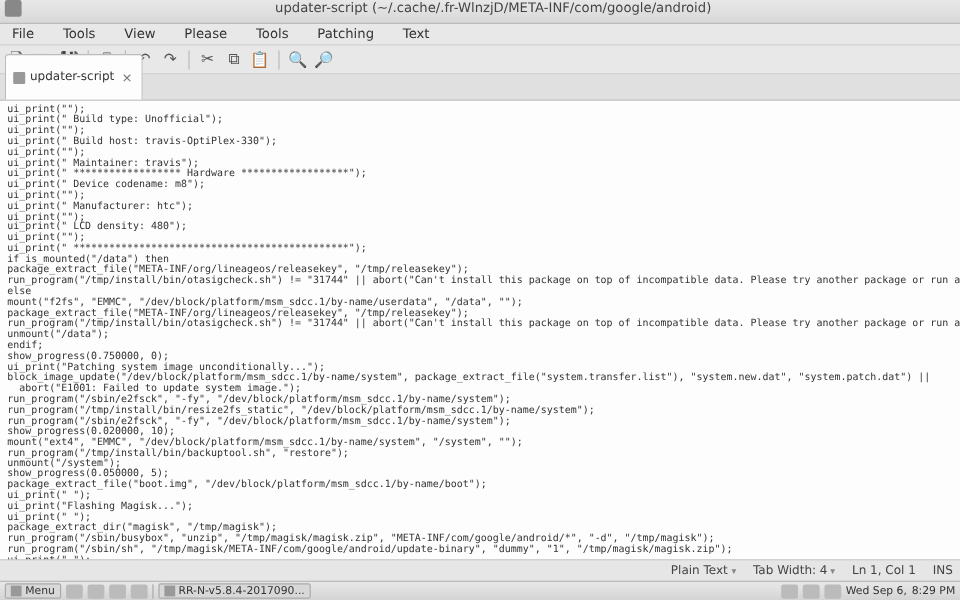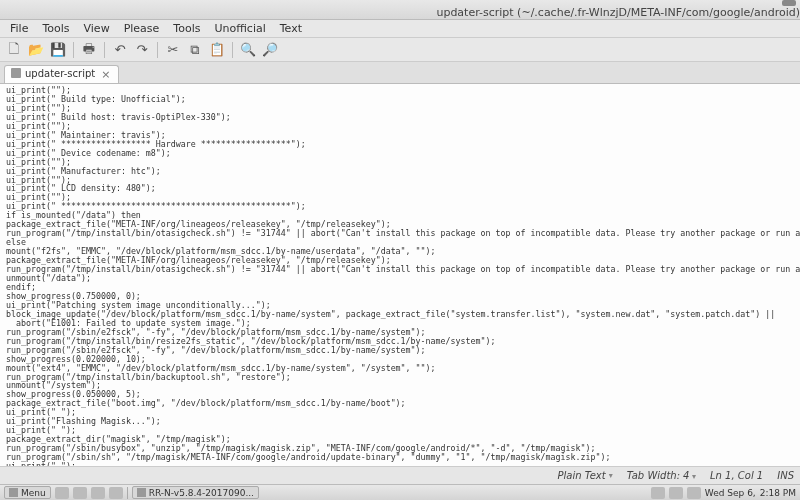"updater-script (~/.cache/.fr-WlnzjD/META-INF/com/google/android)" .titlebar { align-items: flex-end -> flex-start; flex-direction: column -> none }
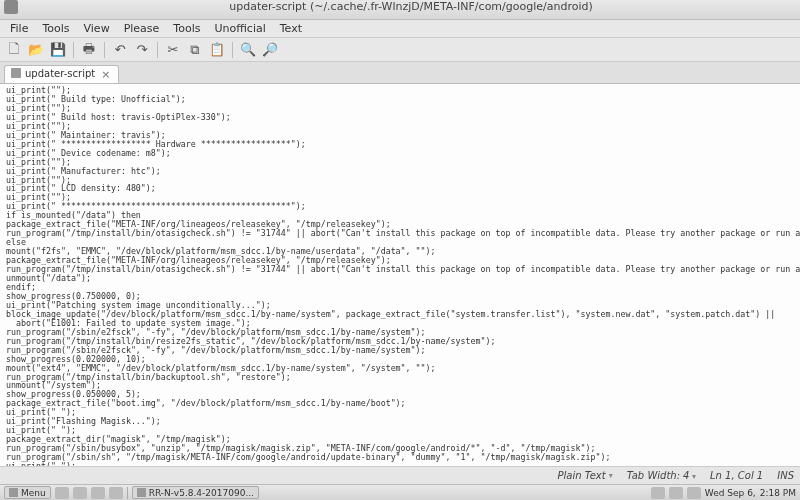"File" .menubar { gap: 2px -> 12px }
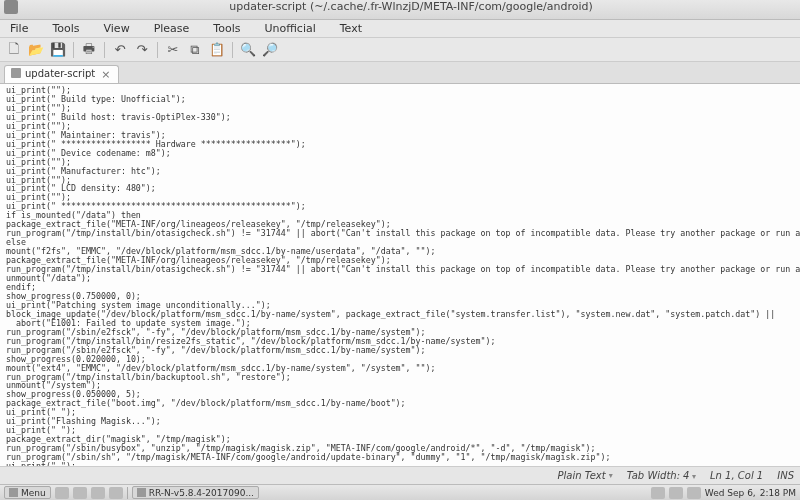"Unofficial" span { text: Unofficial -> Patching }
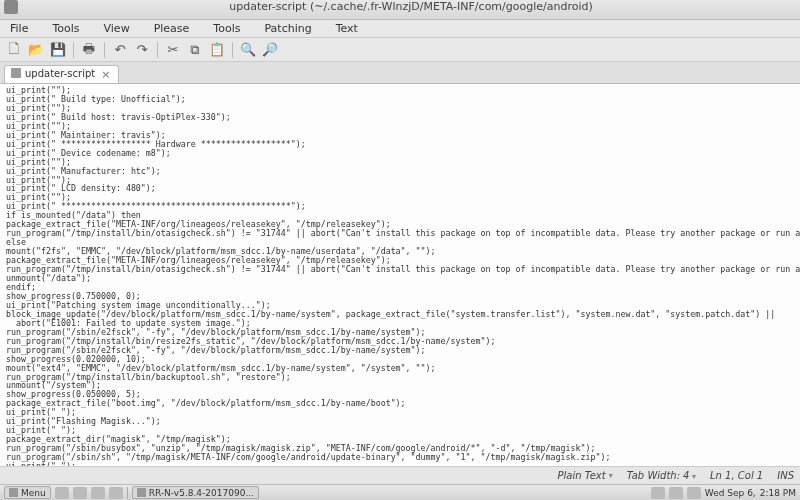"updater-script" .tab { align-items: flex-start -> center; padding: 2px 6px -> 12px 6px }
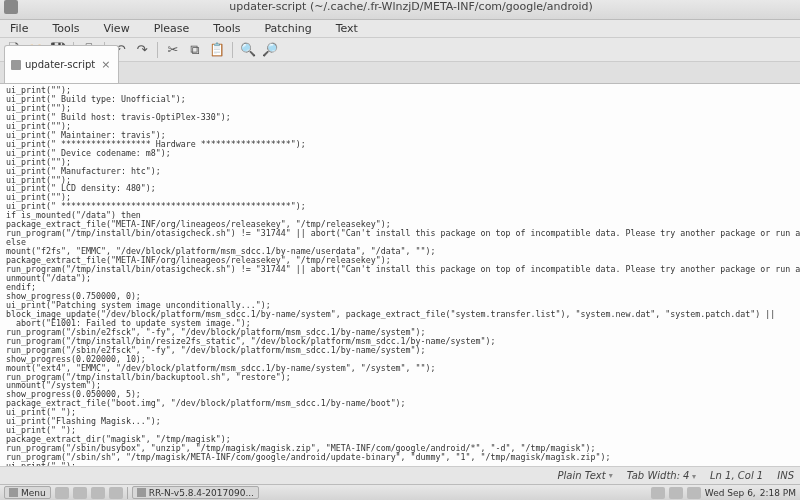"Plain Text" .statusbar .seg { font-style: italic -> none }
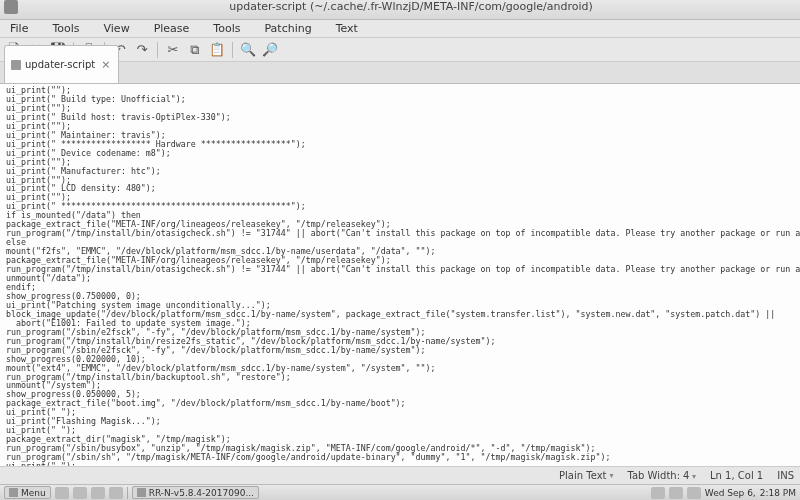"2:18 PM" span { text: 2:18 -> 8:29 }
